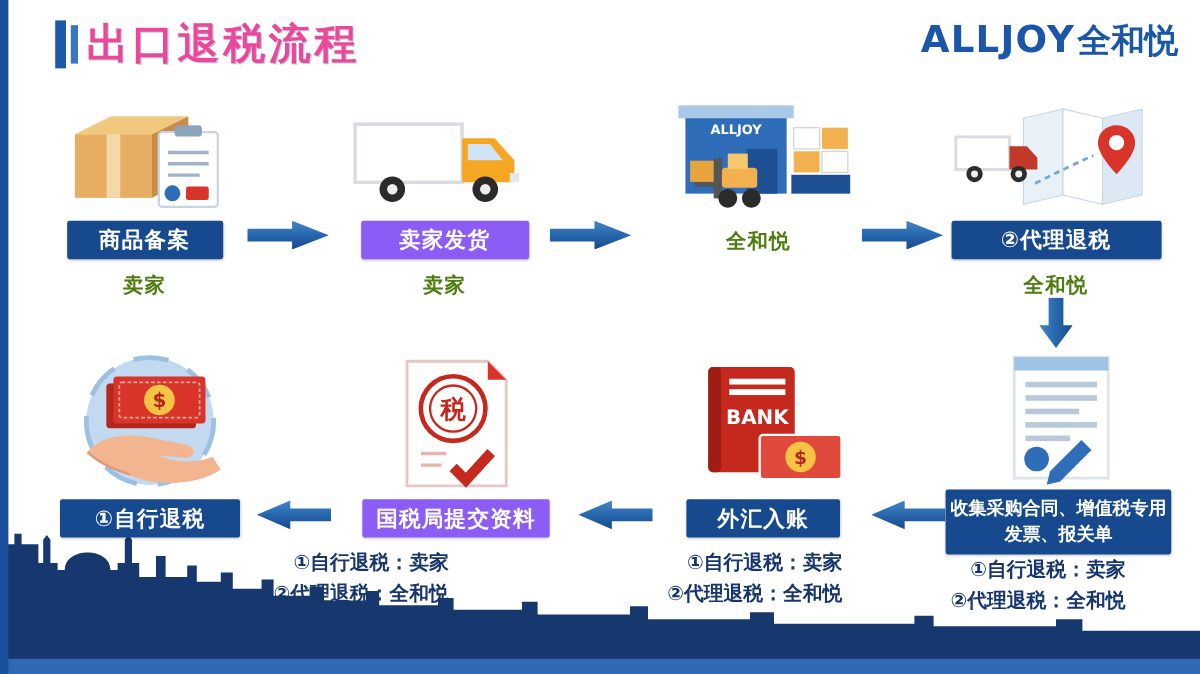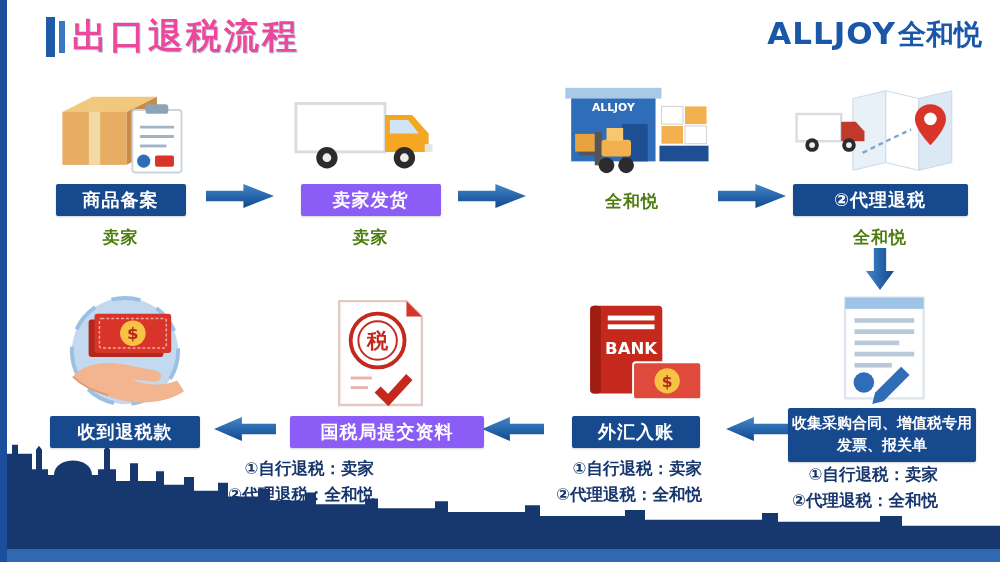"收到退税款" div.step-label { text: 收到退税款 -> ①自行退税 }
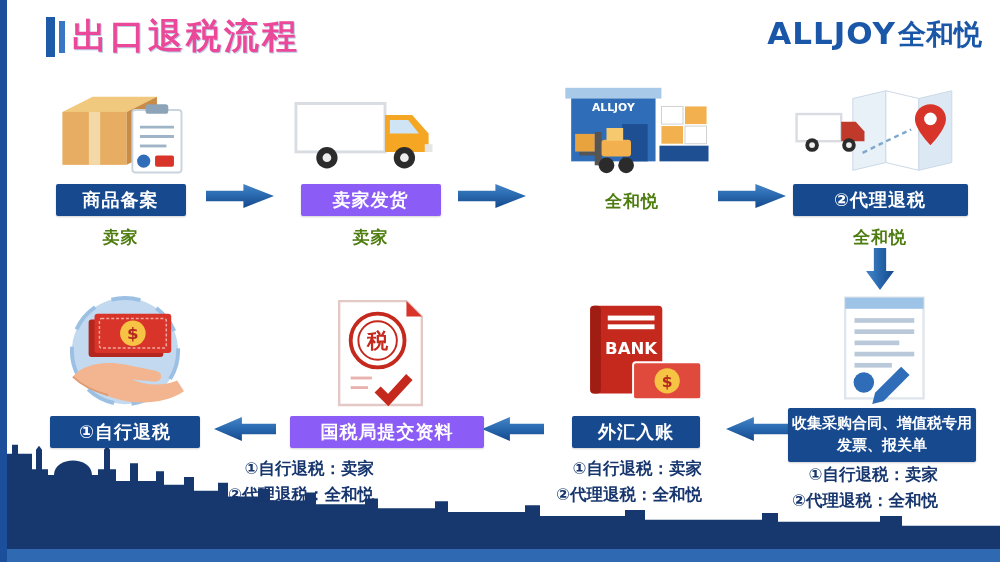"国税局提交资料" .w178 { width: 194px -> 156px }
